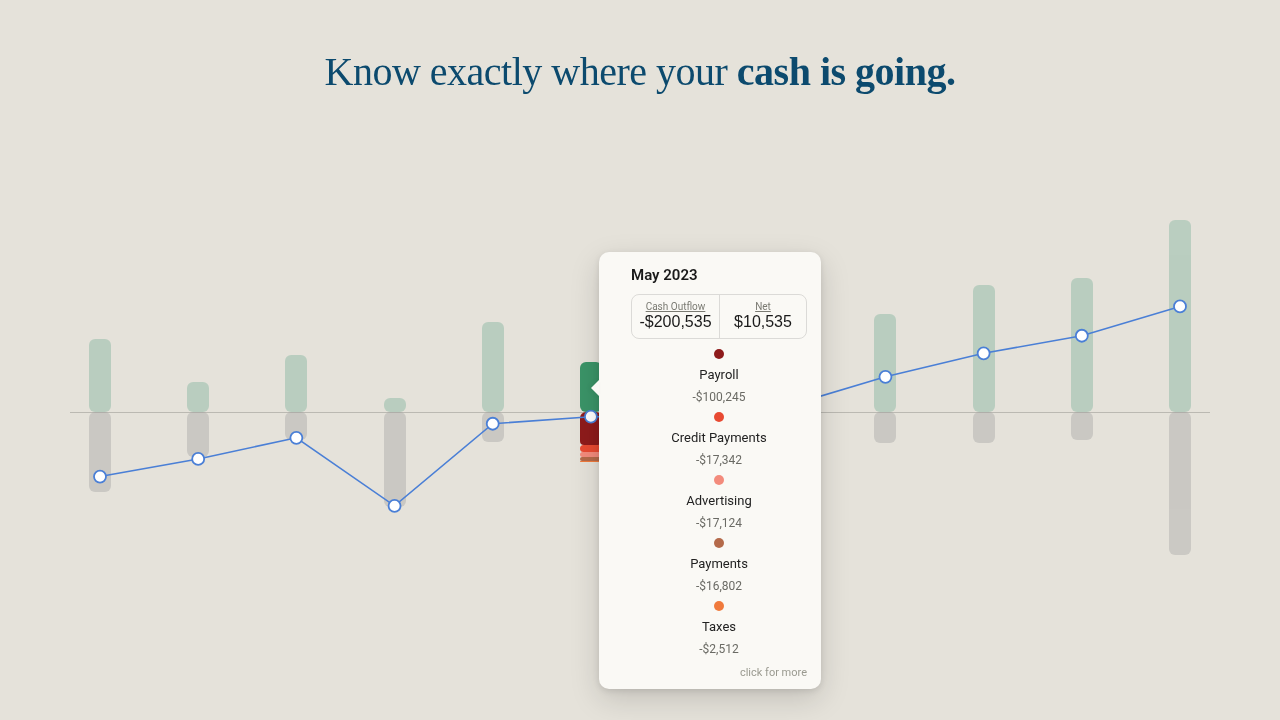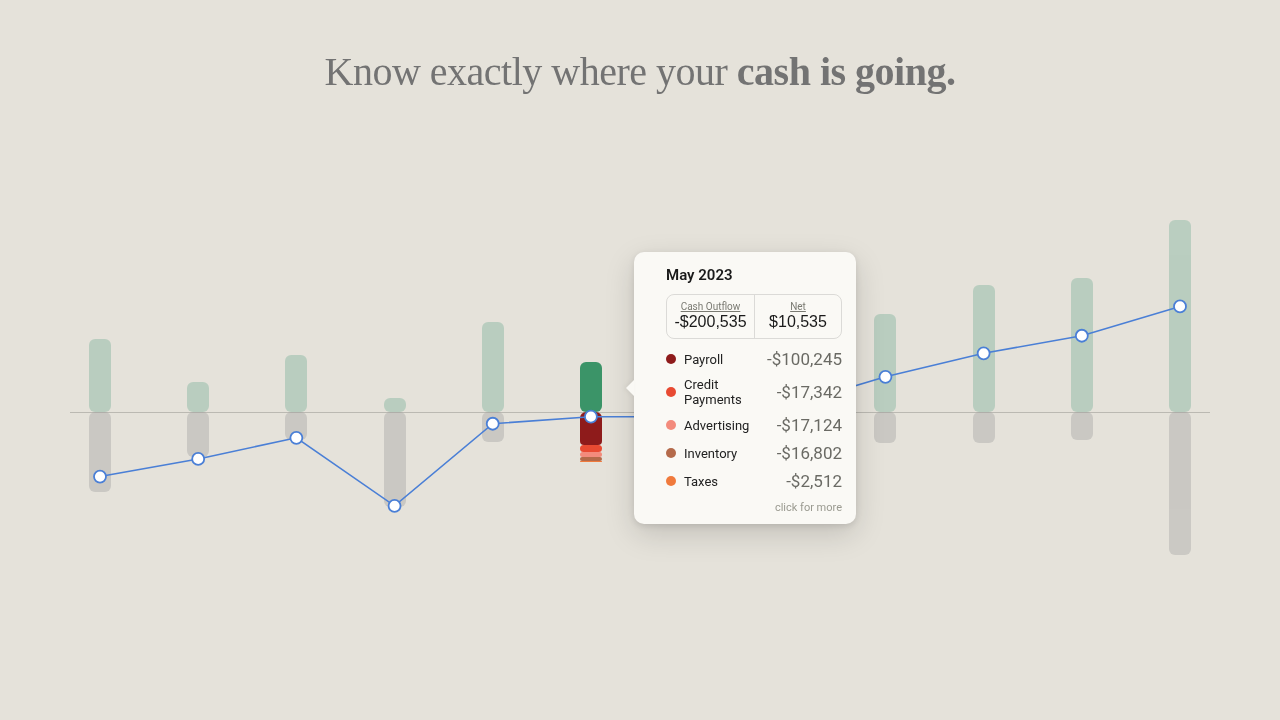"Know exactly where your cash" .headline { color: #737373 -> #0c4a6e }
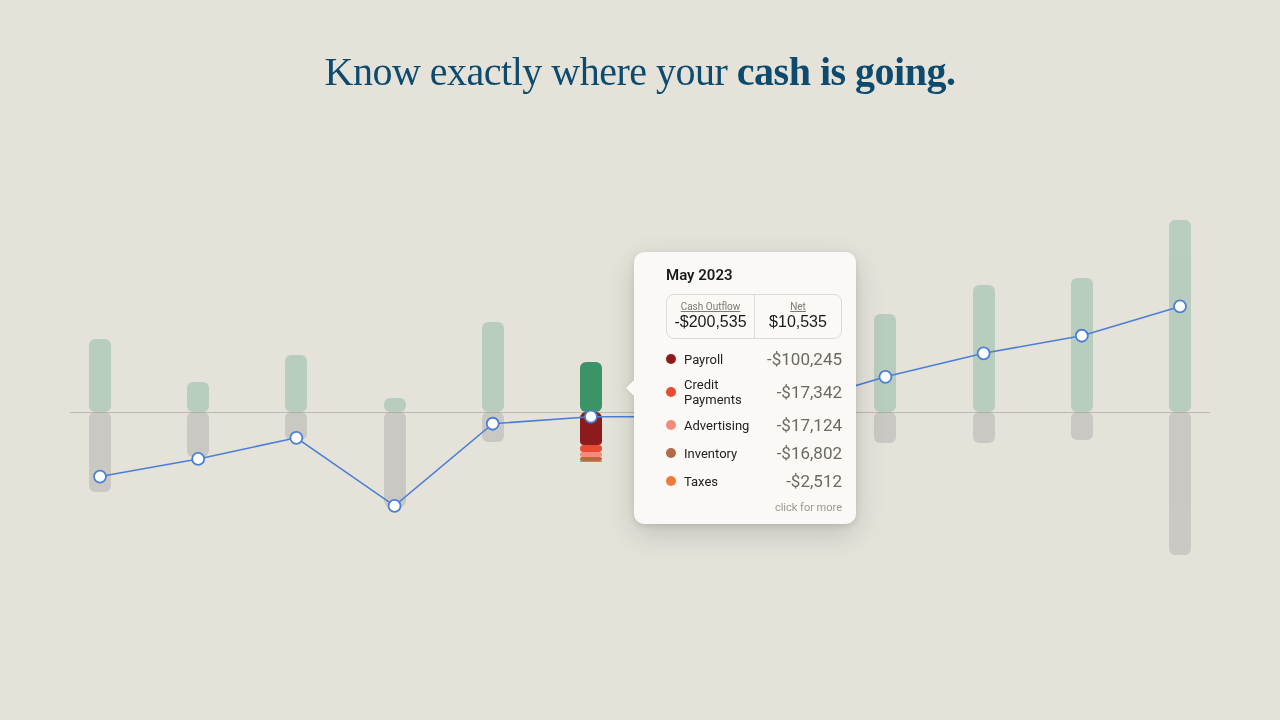"May 2023" div.card { left: 634px -> 599px }
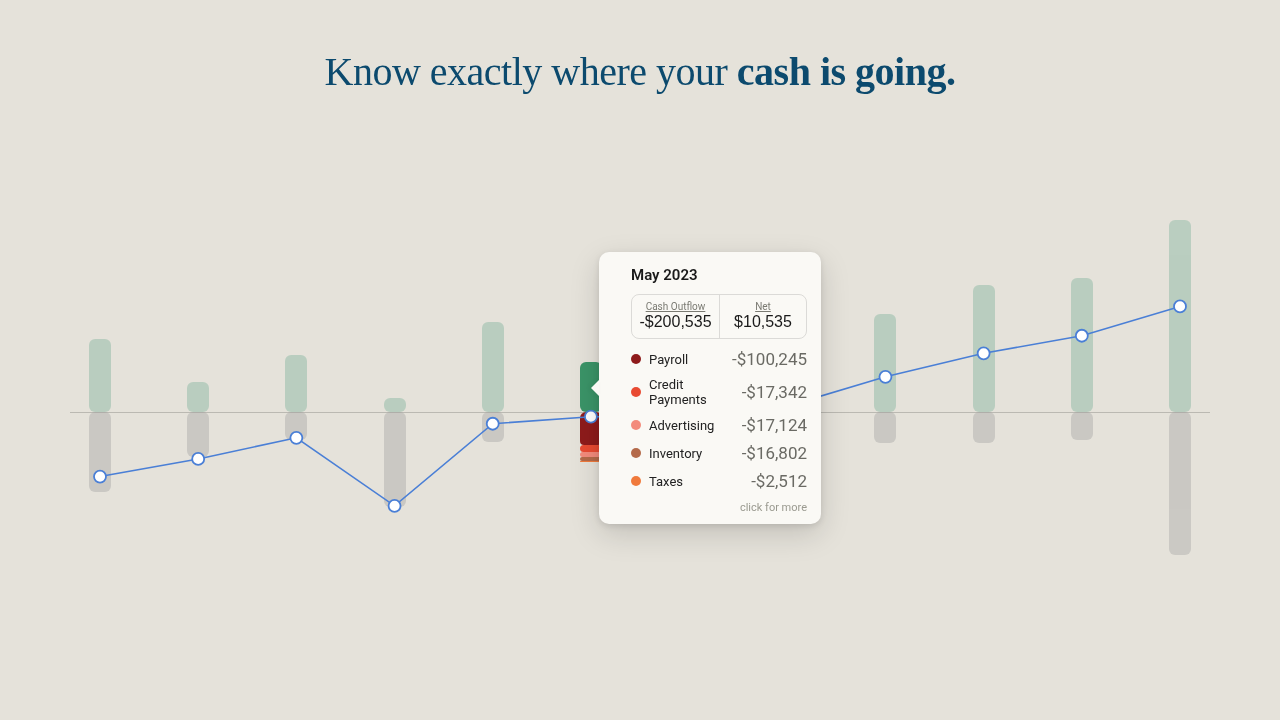"Payroll" .row { flex-direction: none -> column }
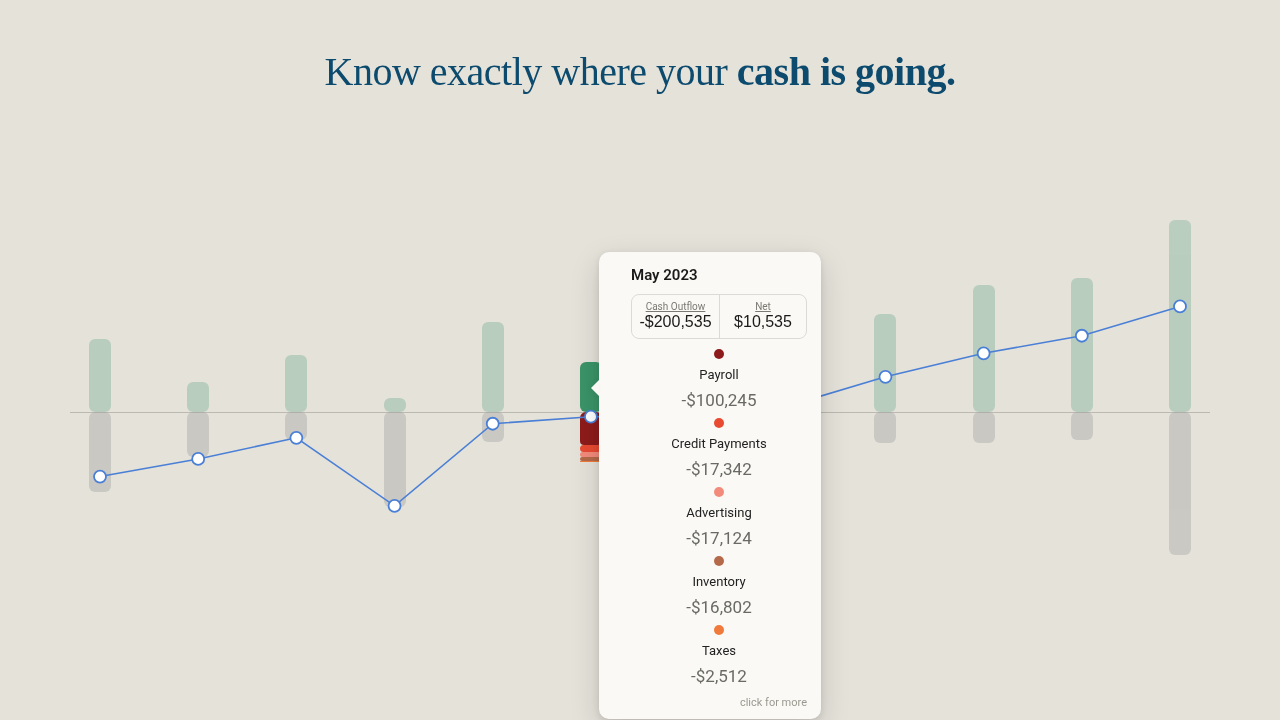"-$100,245" .row-amount { font-size: 17px -> 12px }
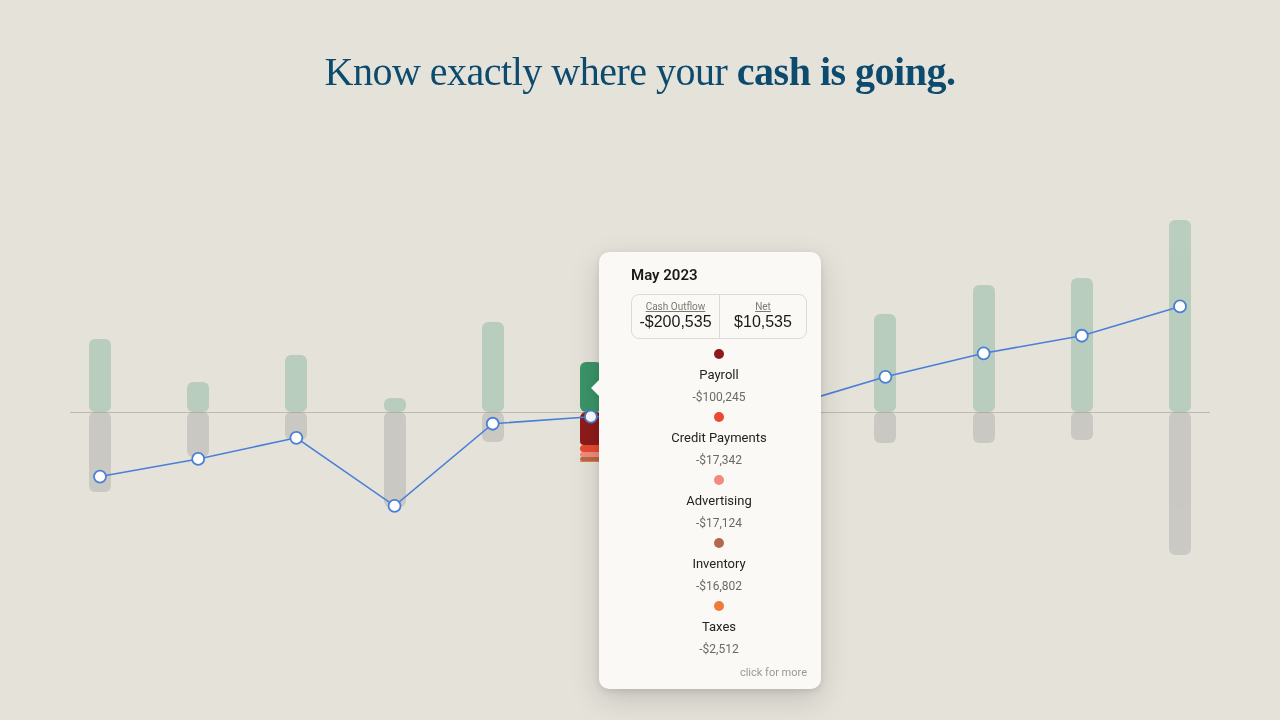"Inventory" span.row-label { text: Inventory -> Payments }
